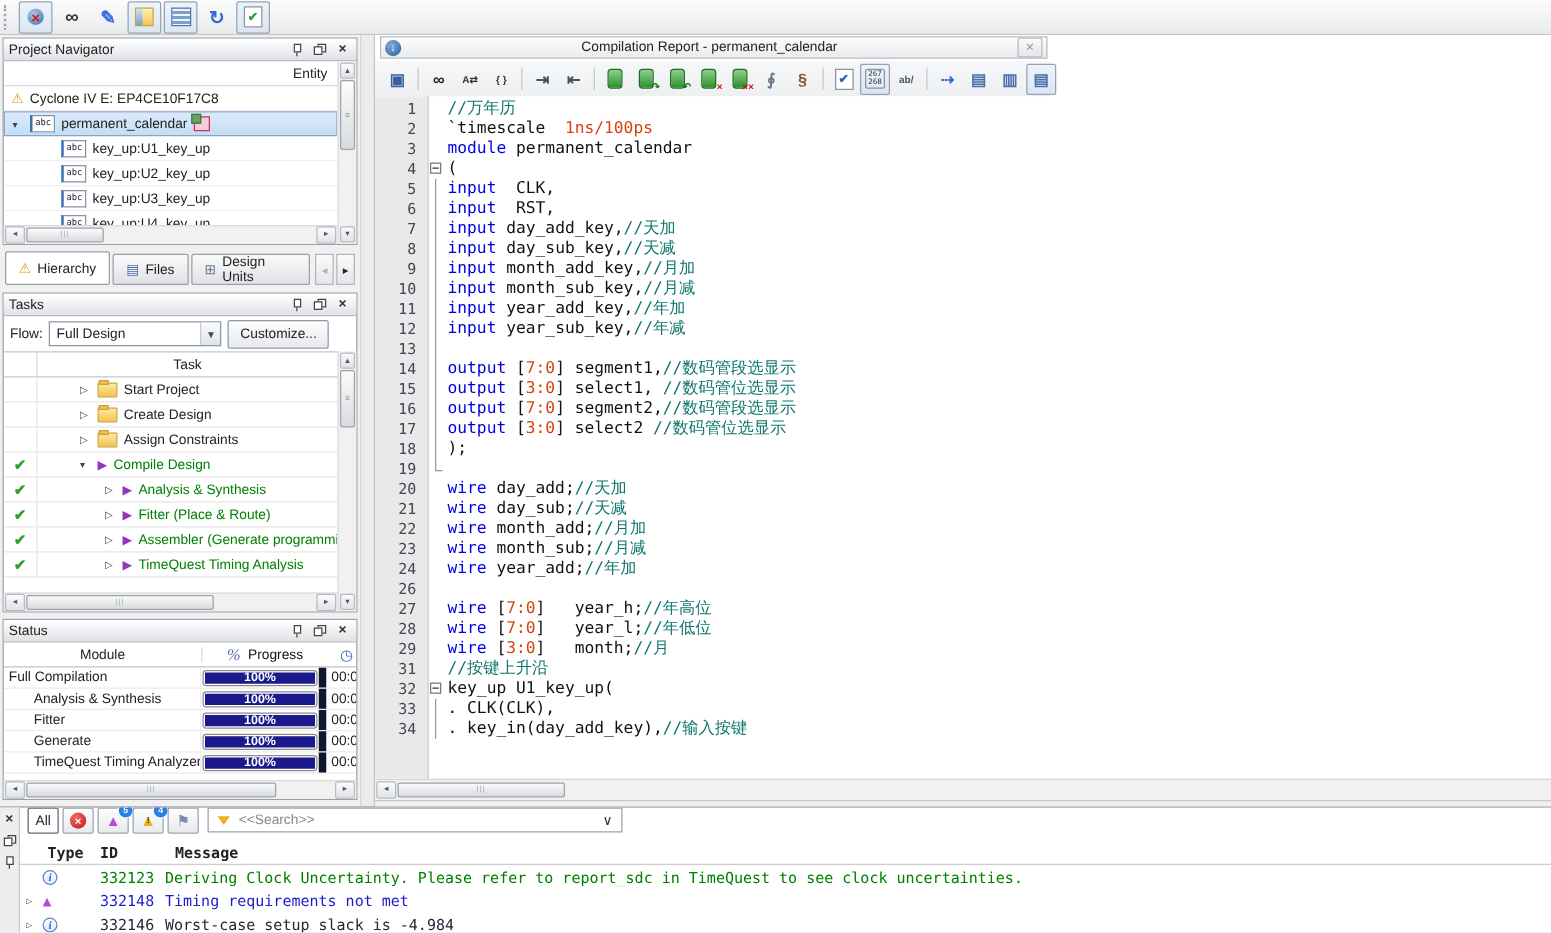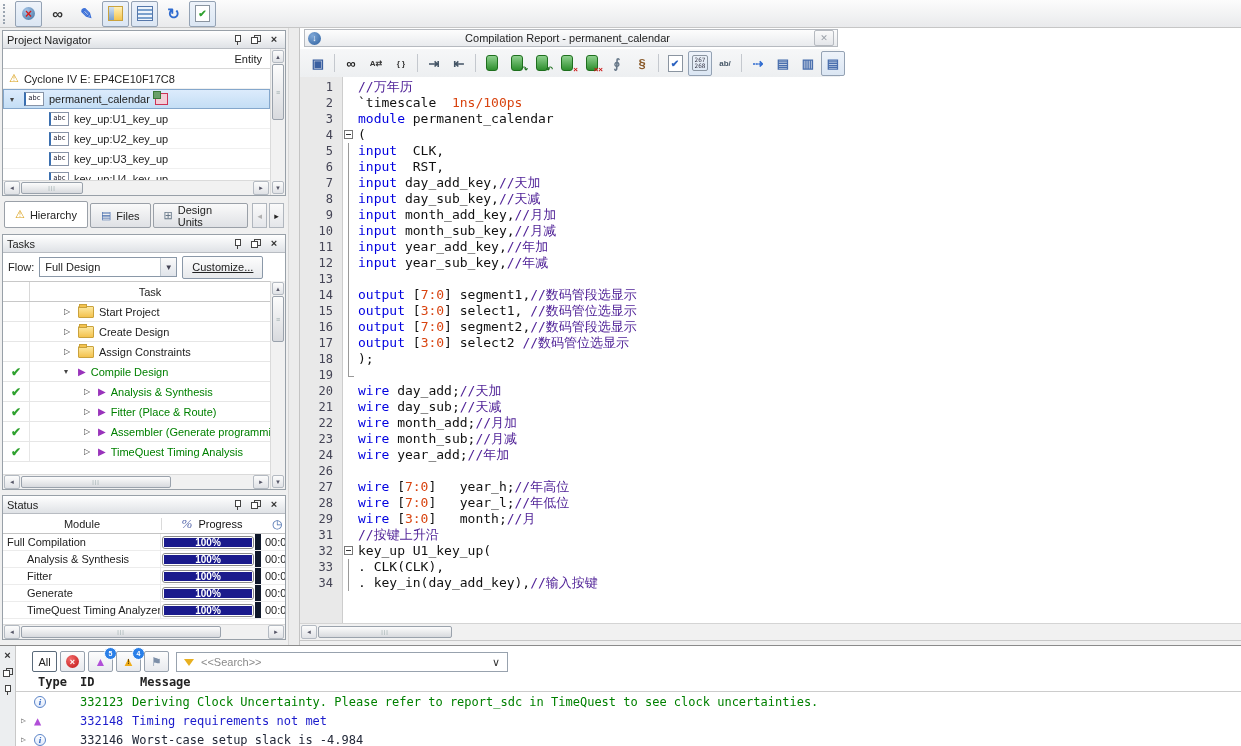"//万年历" .c { color: #4c1d95 -> #0f766e }
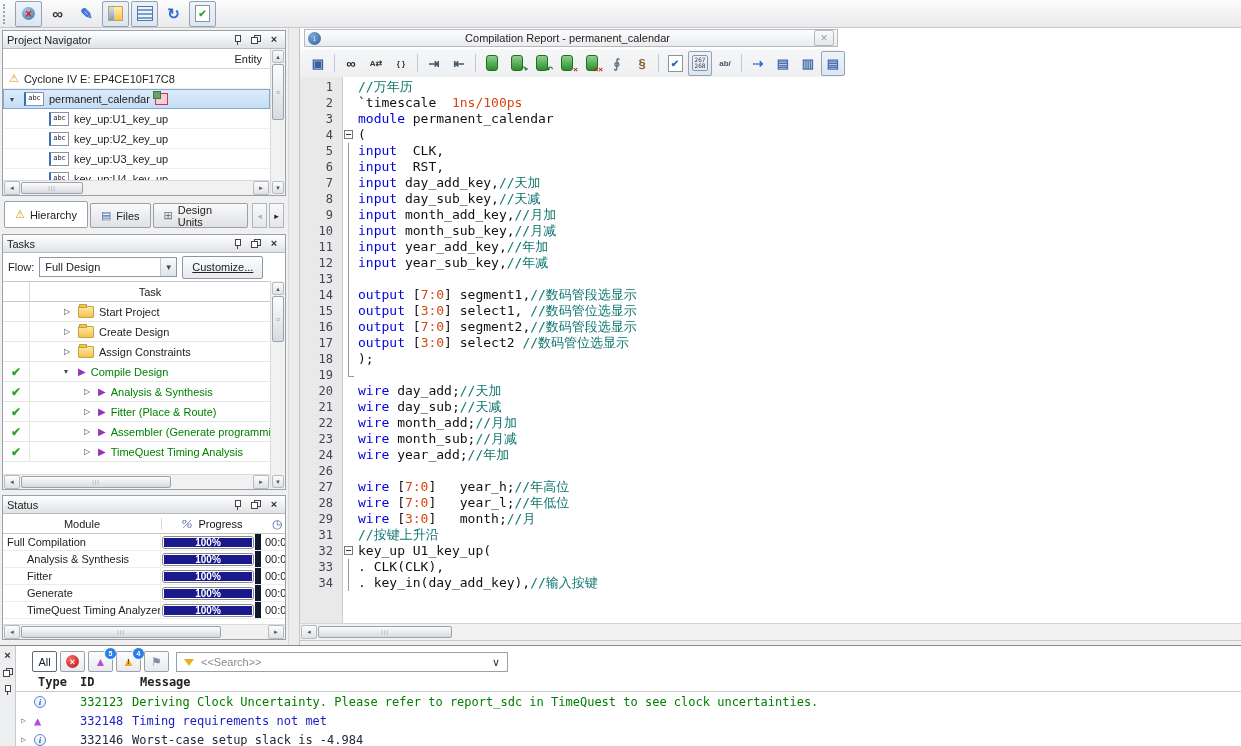"Customize..." .pushbtn { text-decoration: underline -> none }
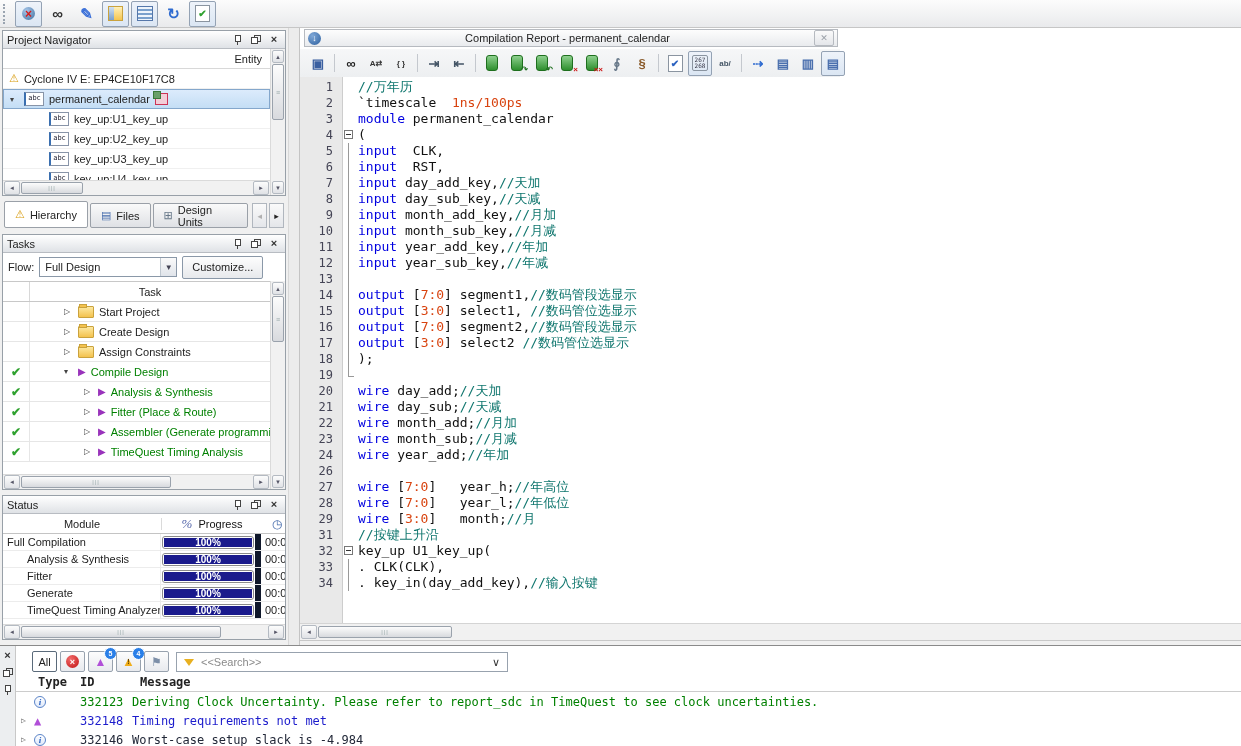"All" .msg-toolbar { align-items: flex-end -> flex-start; padding-left: 16px -> 6px }
